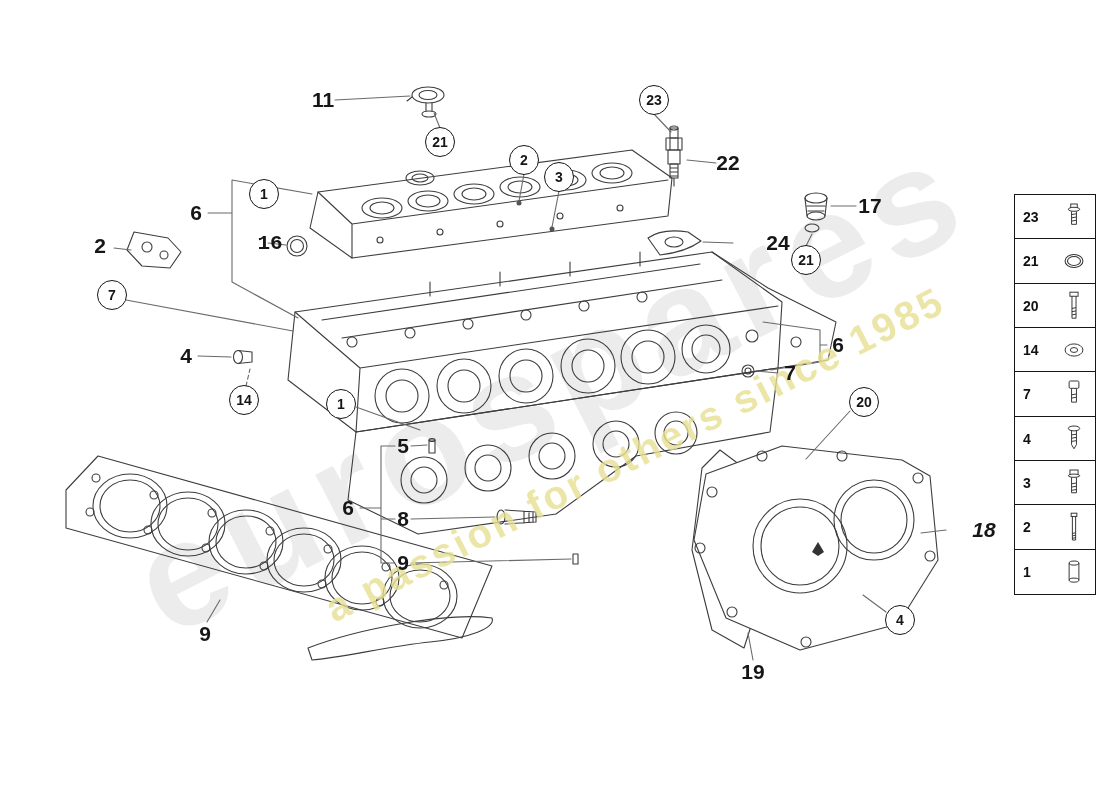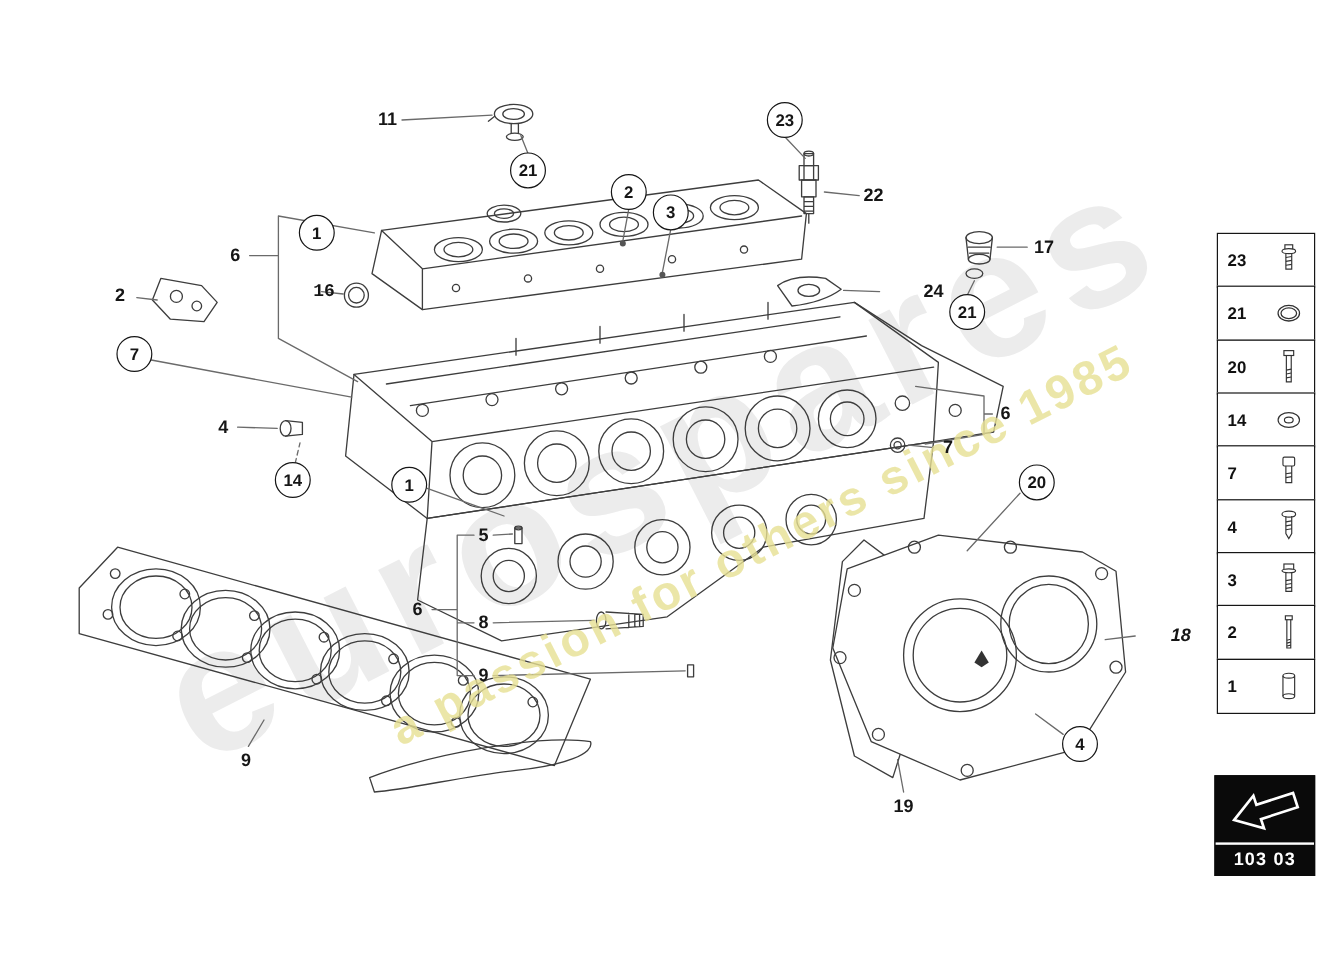"11" .callout.plain { font-size: 15px -> 21px }
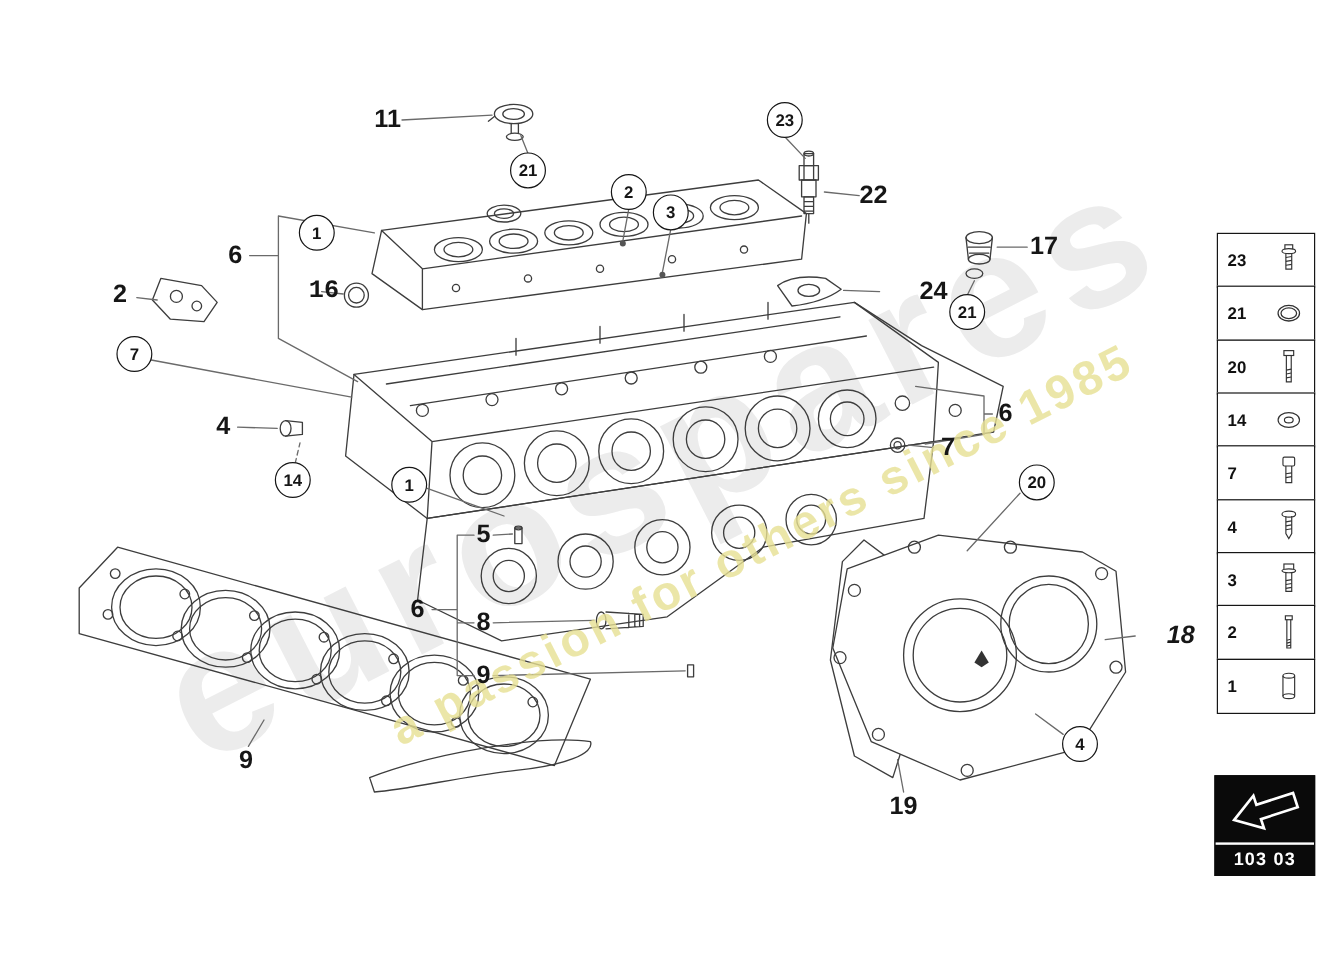"103 03" div.code-box { html: <div> <div> <svg> <g> <path></path> </g> </svg> </div> <div>103 03</div> </div> -> none }
